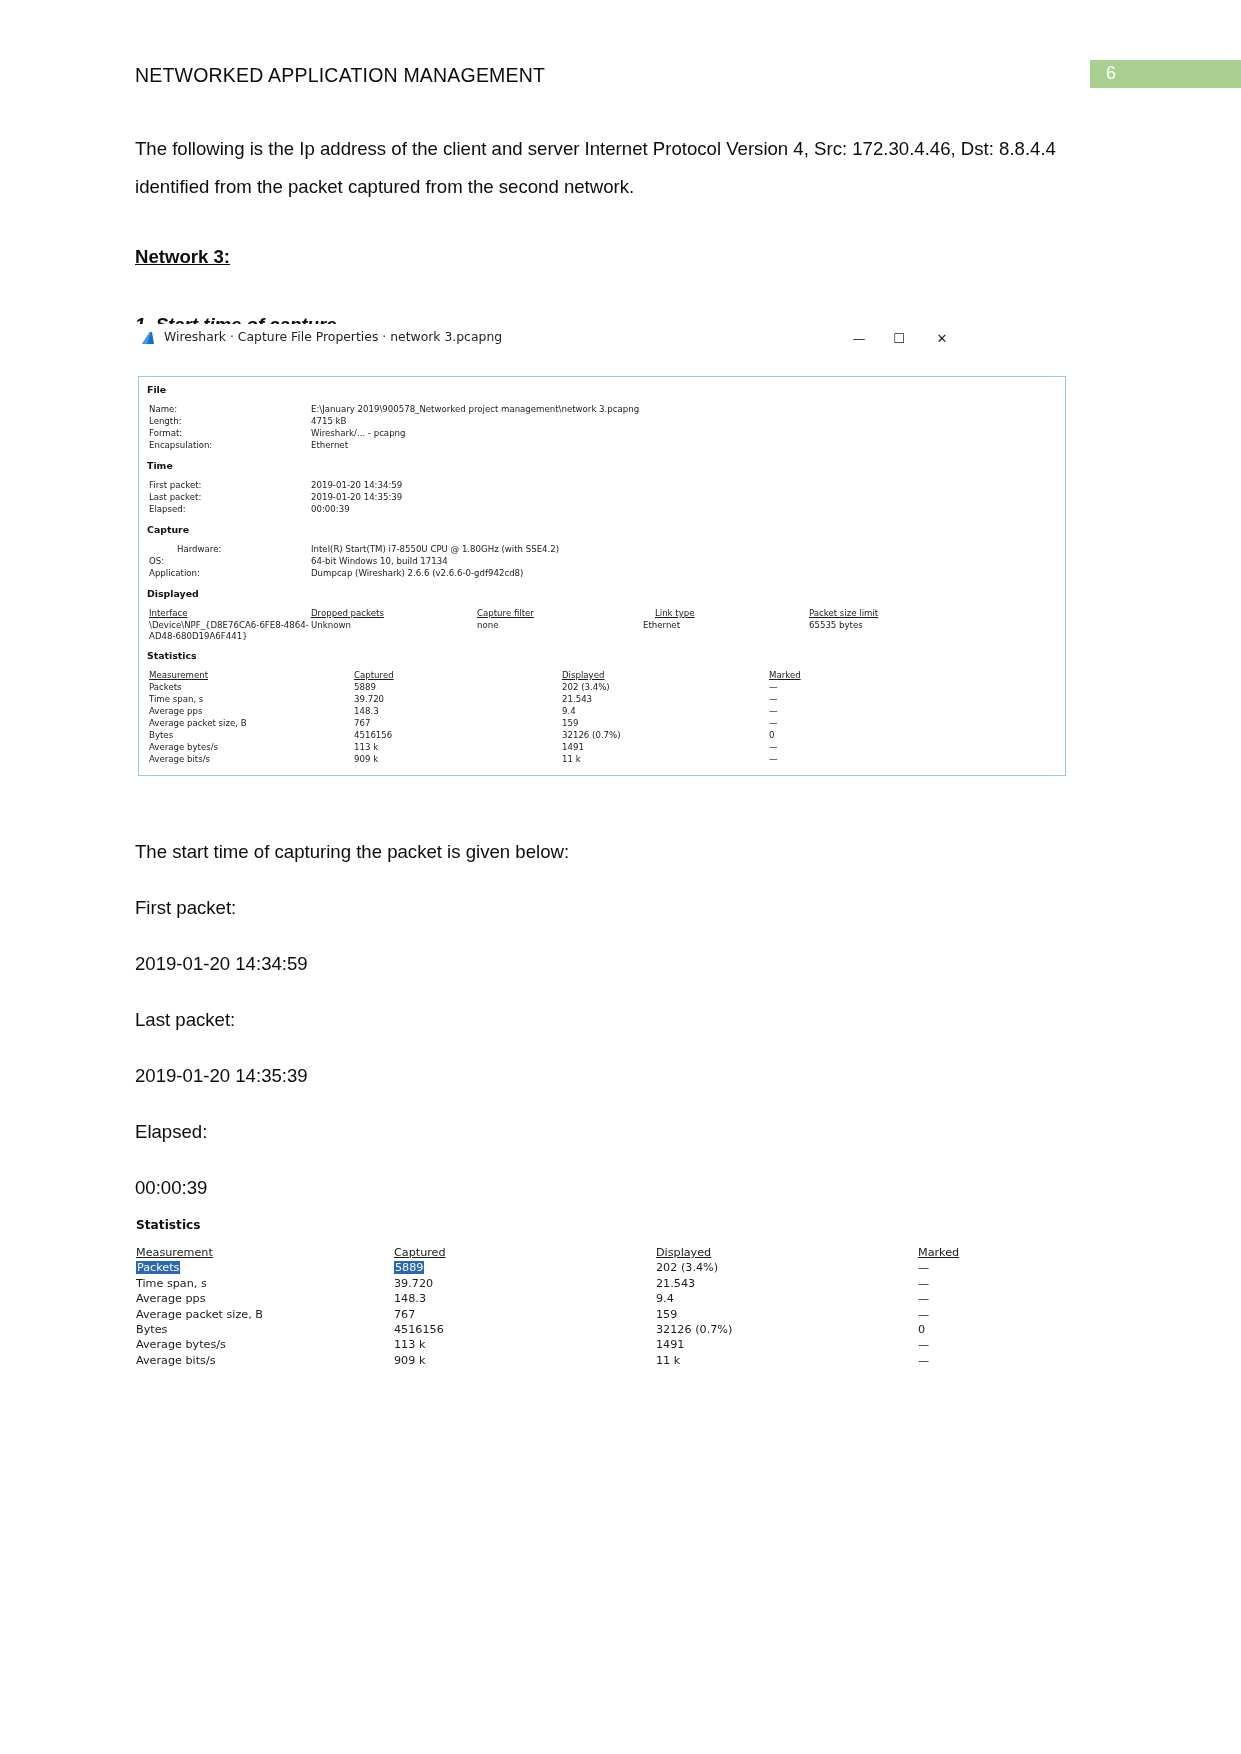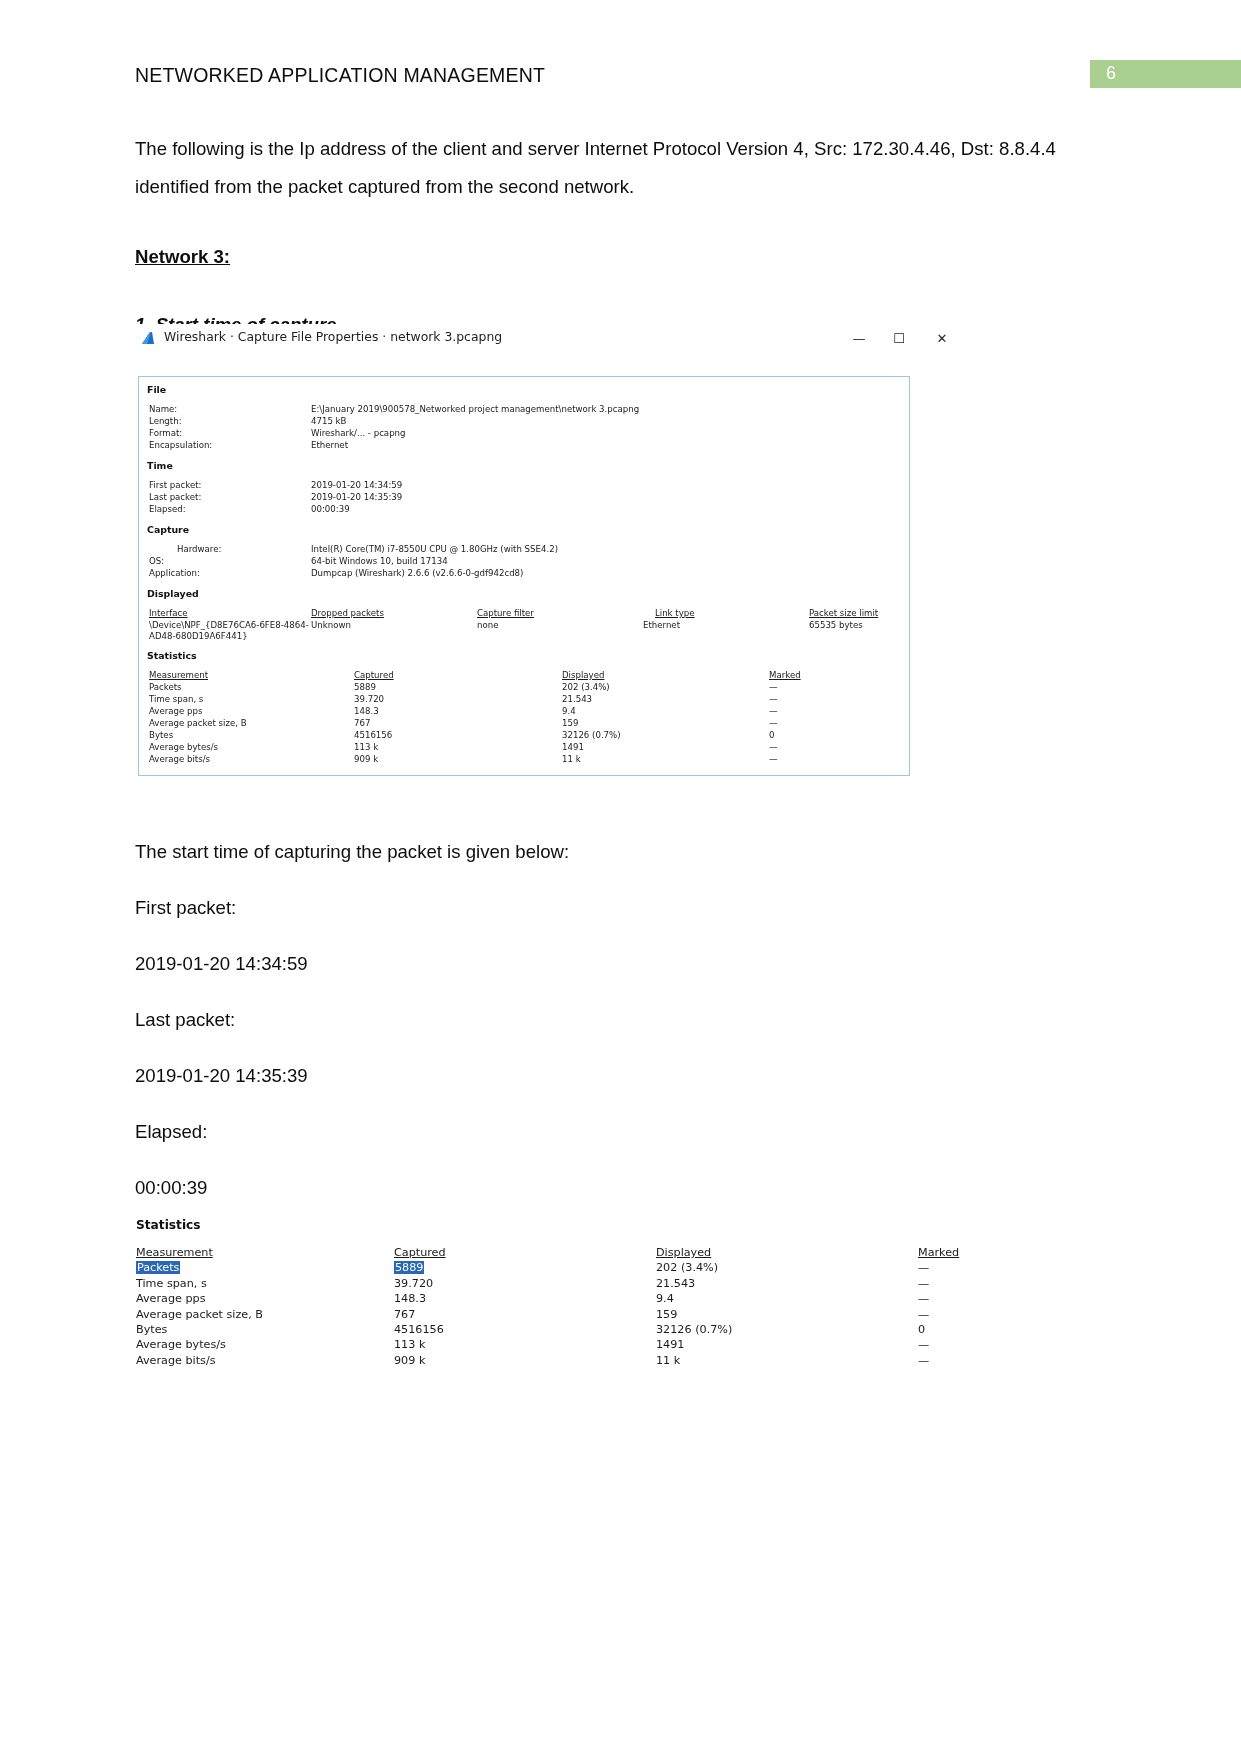"File" .ws-panel { width: 772px -> 928px }
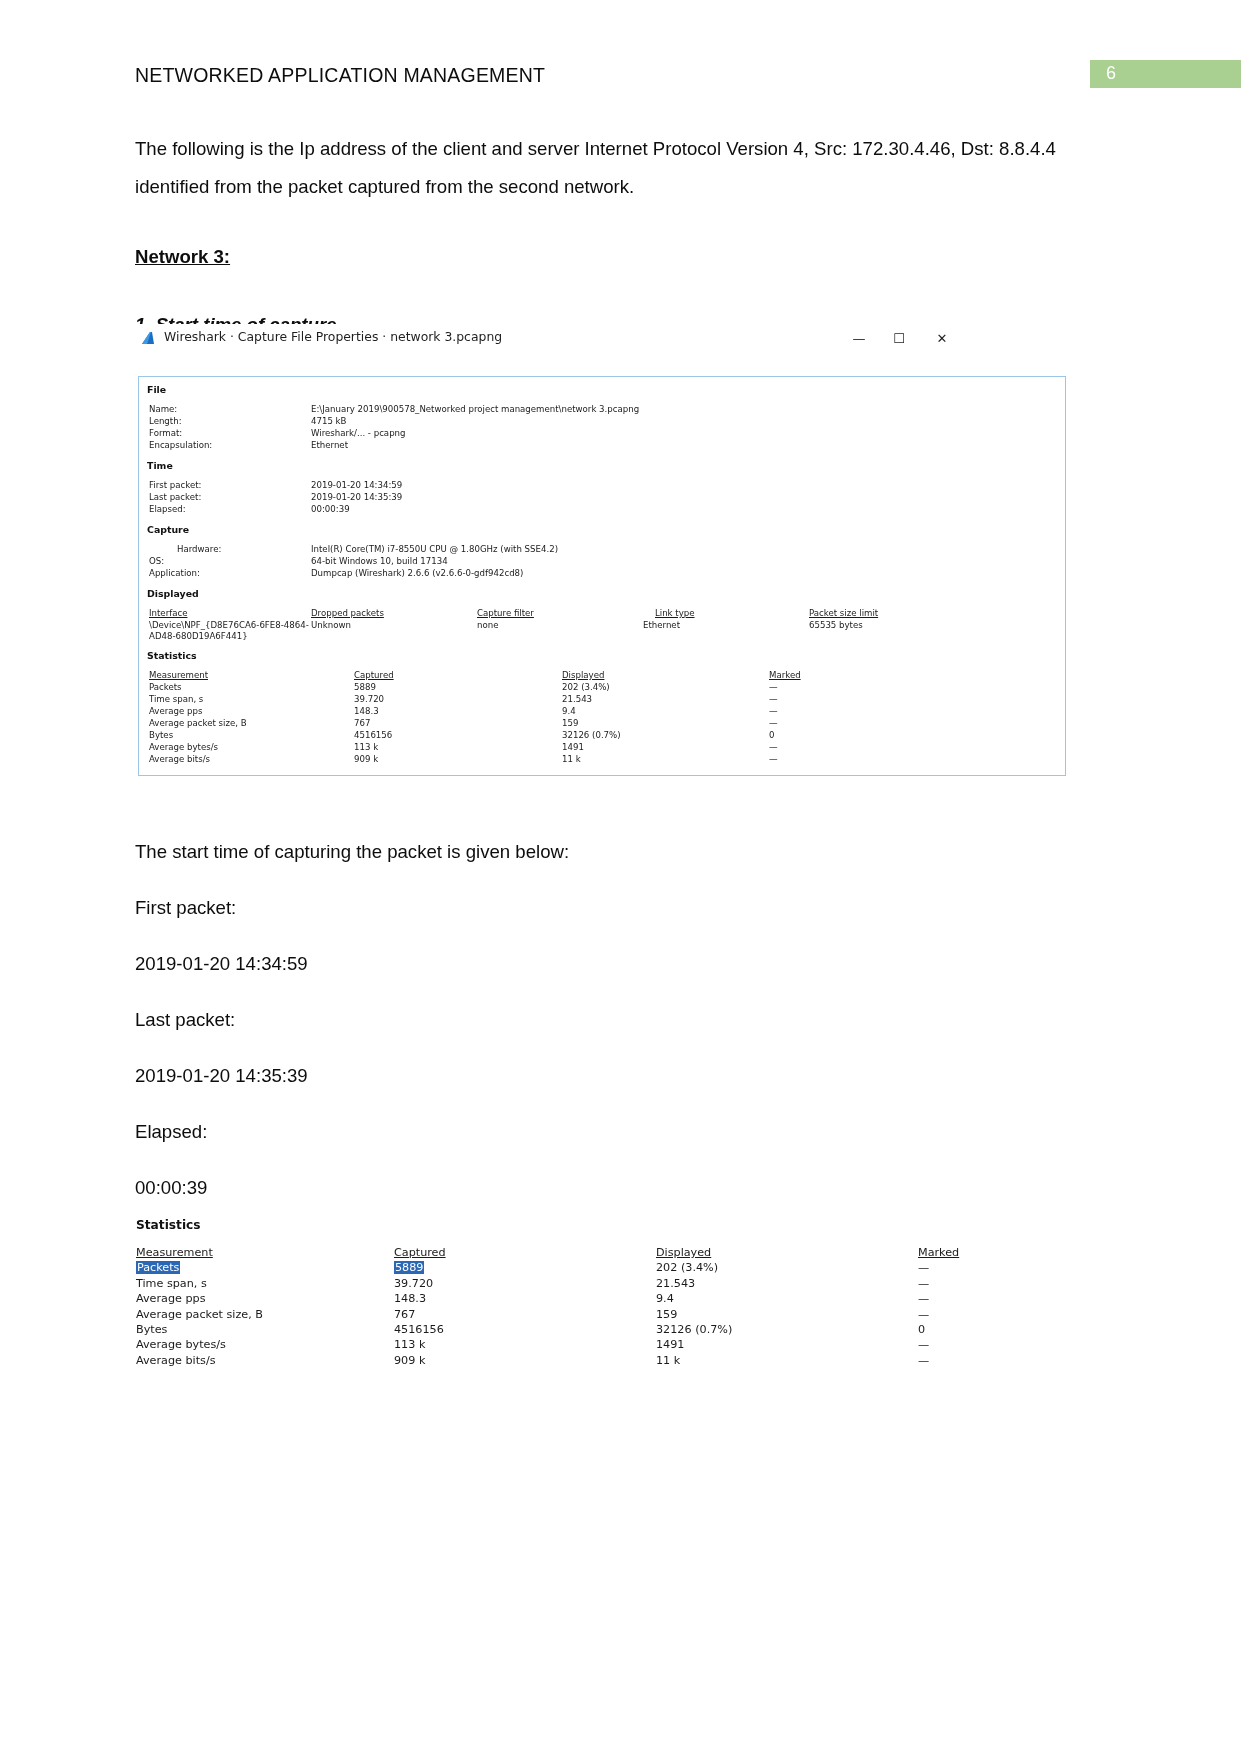"Intel(R) Core(TM) i7-8550U CPU @" div.fld-value { text: Core -> Start }
